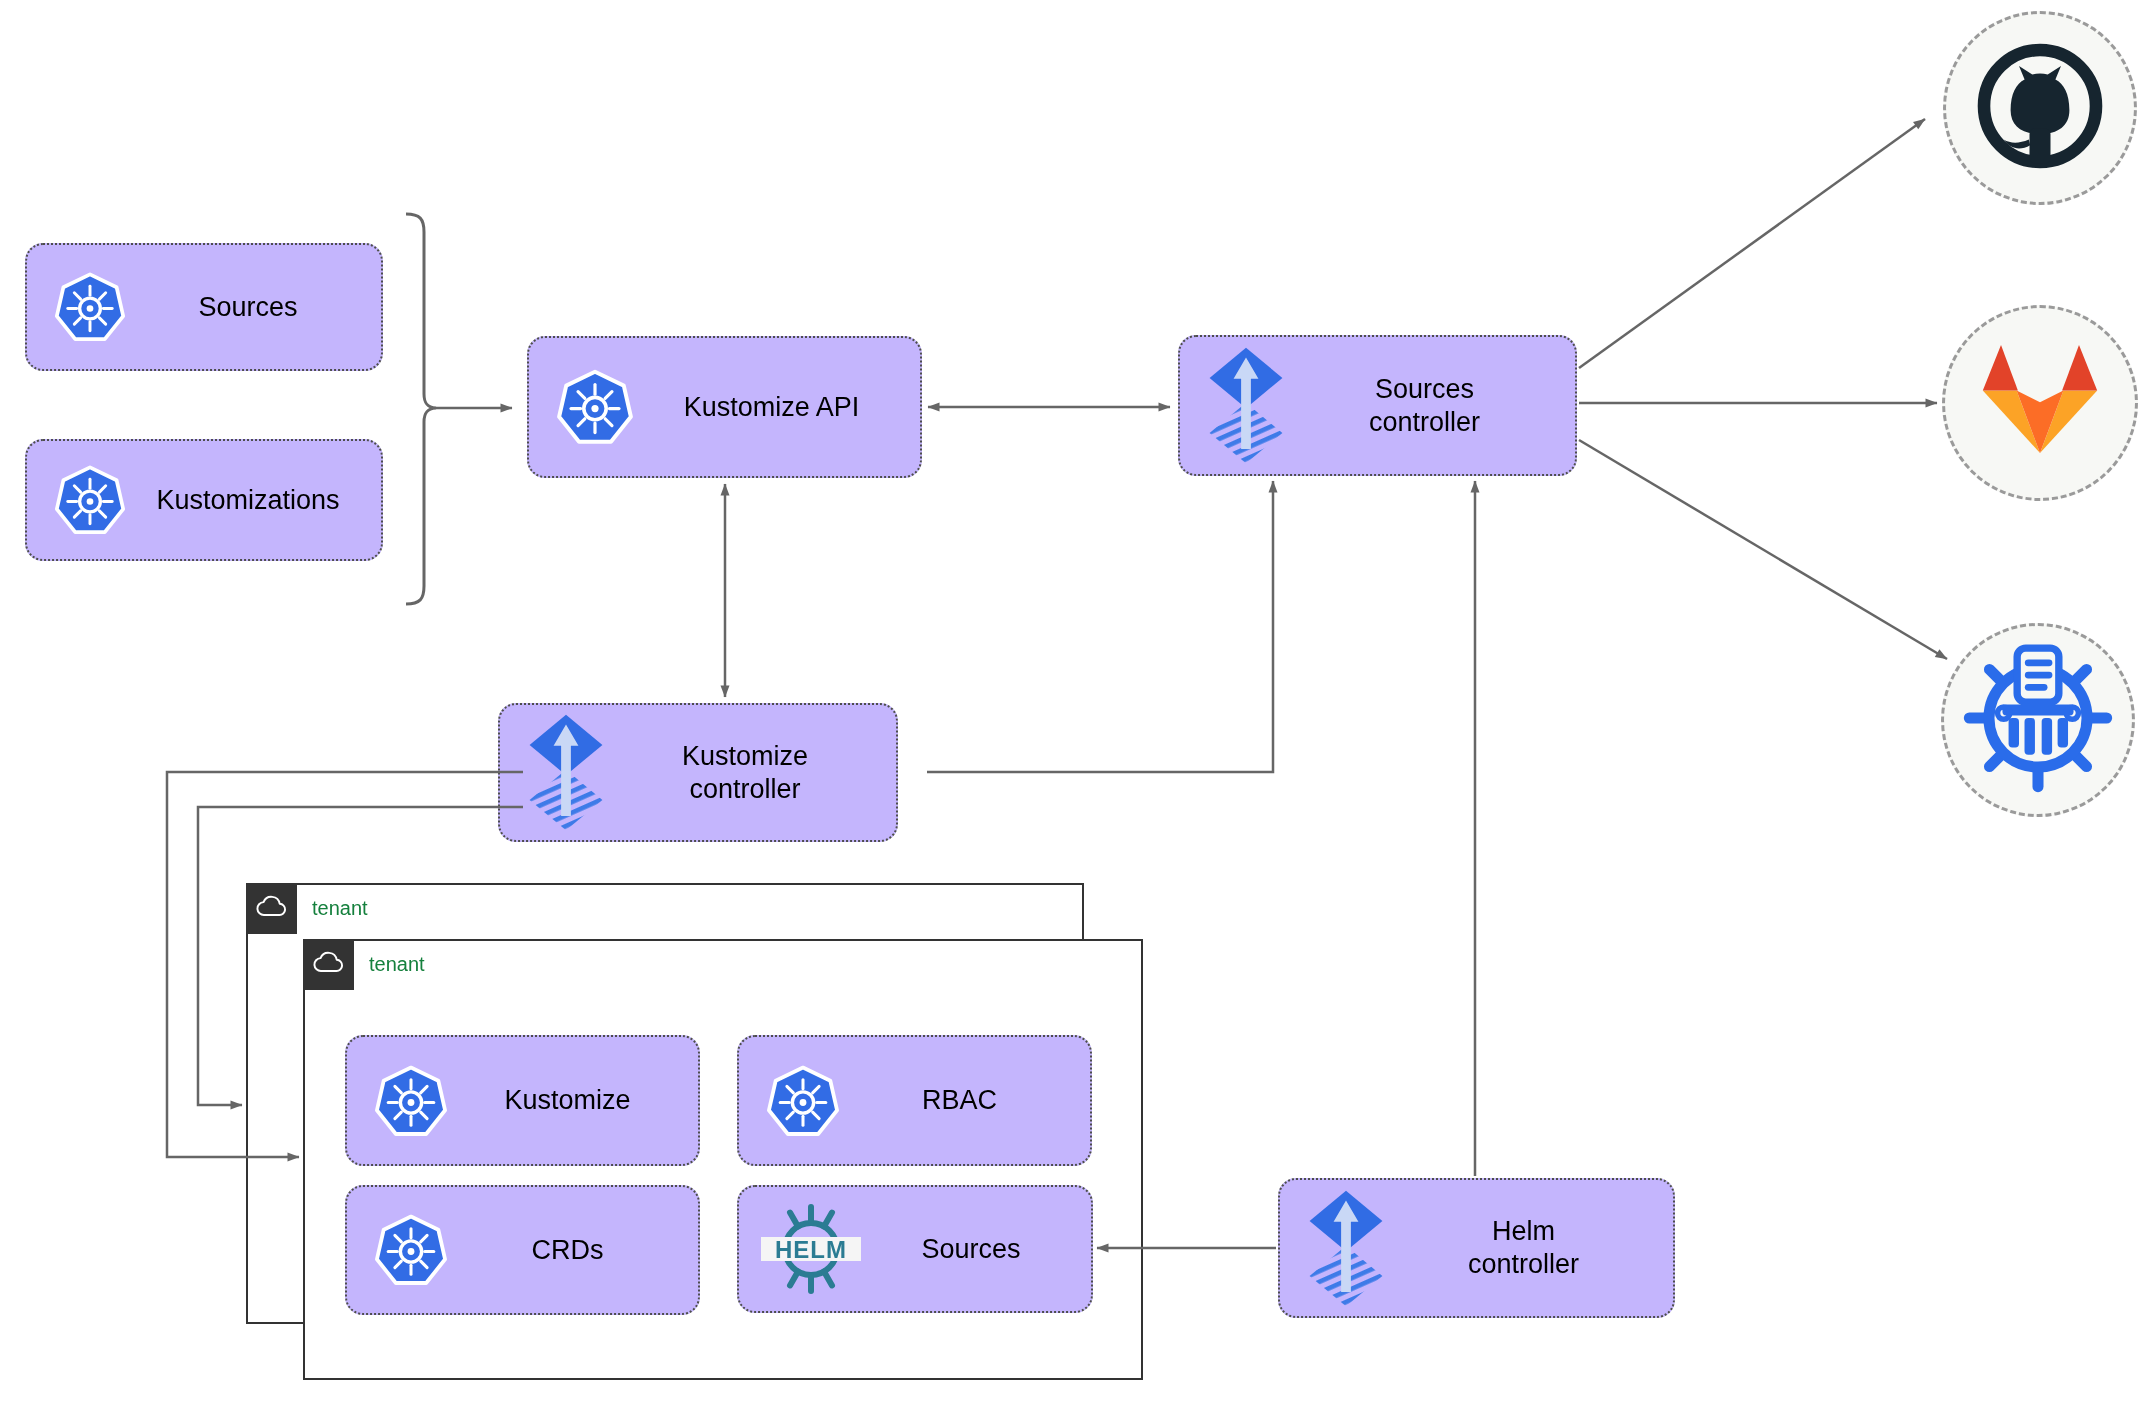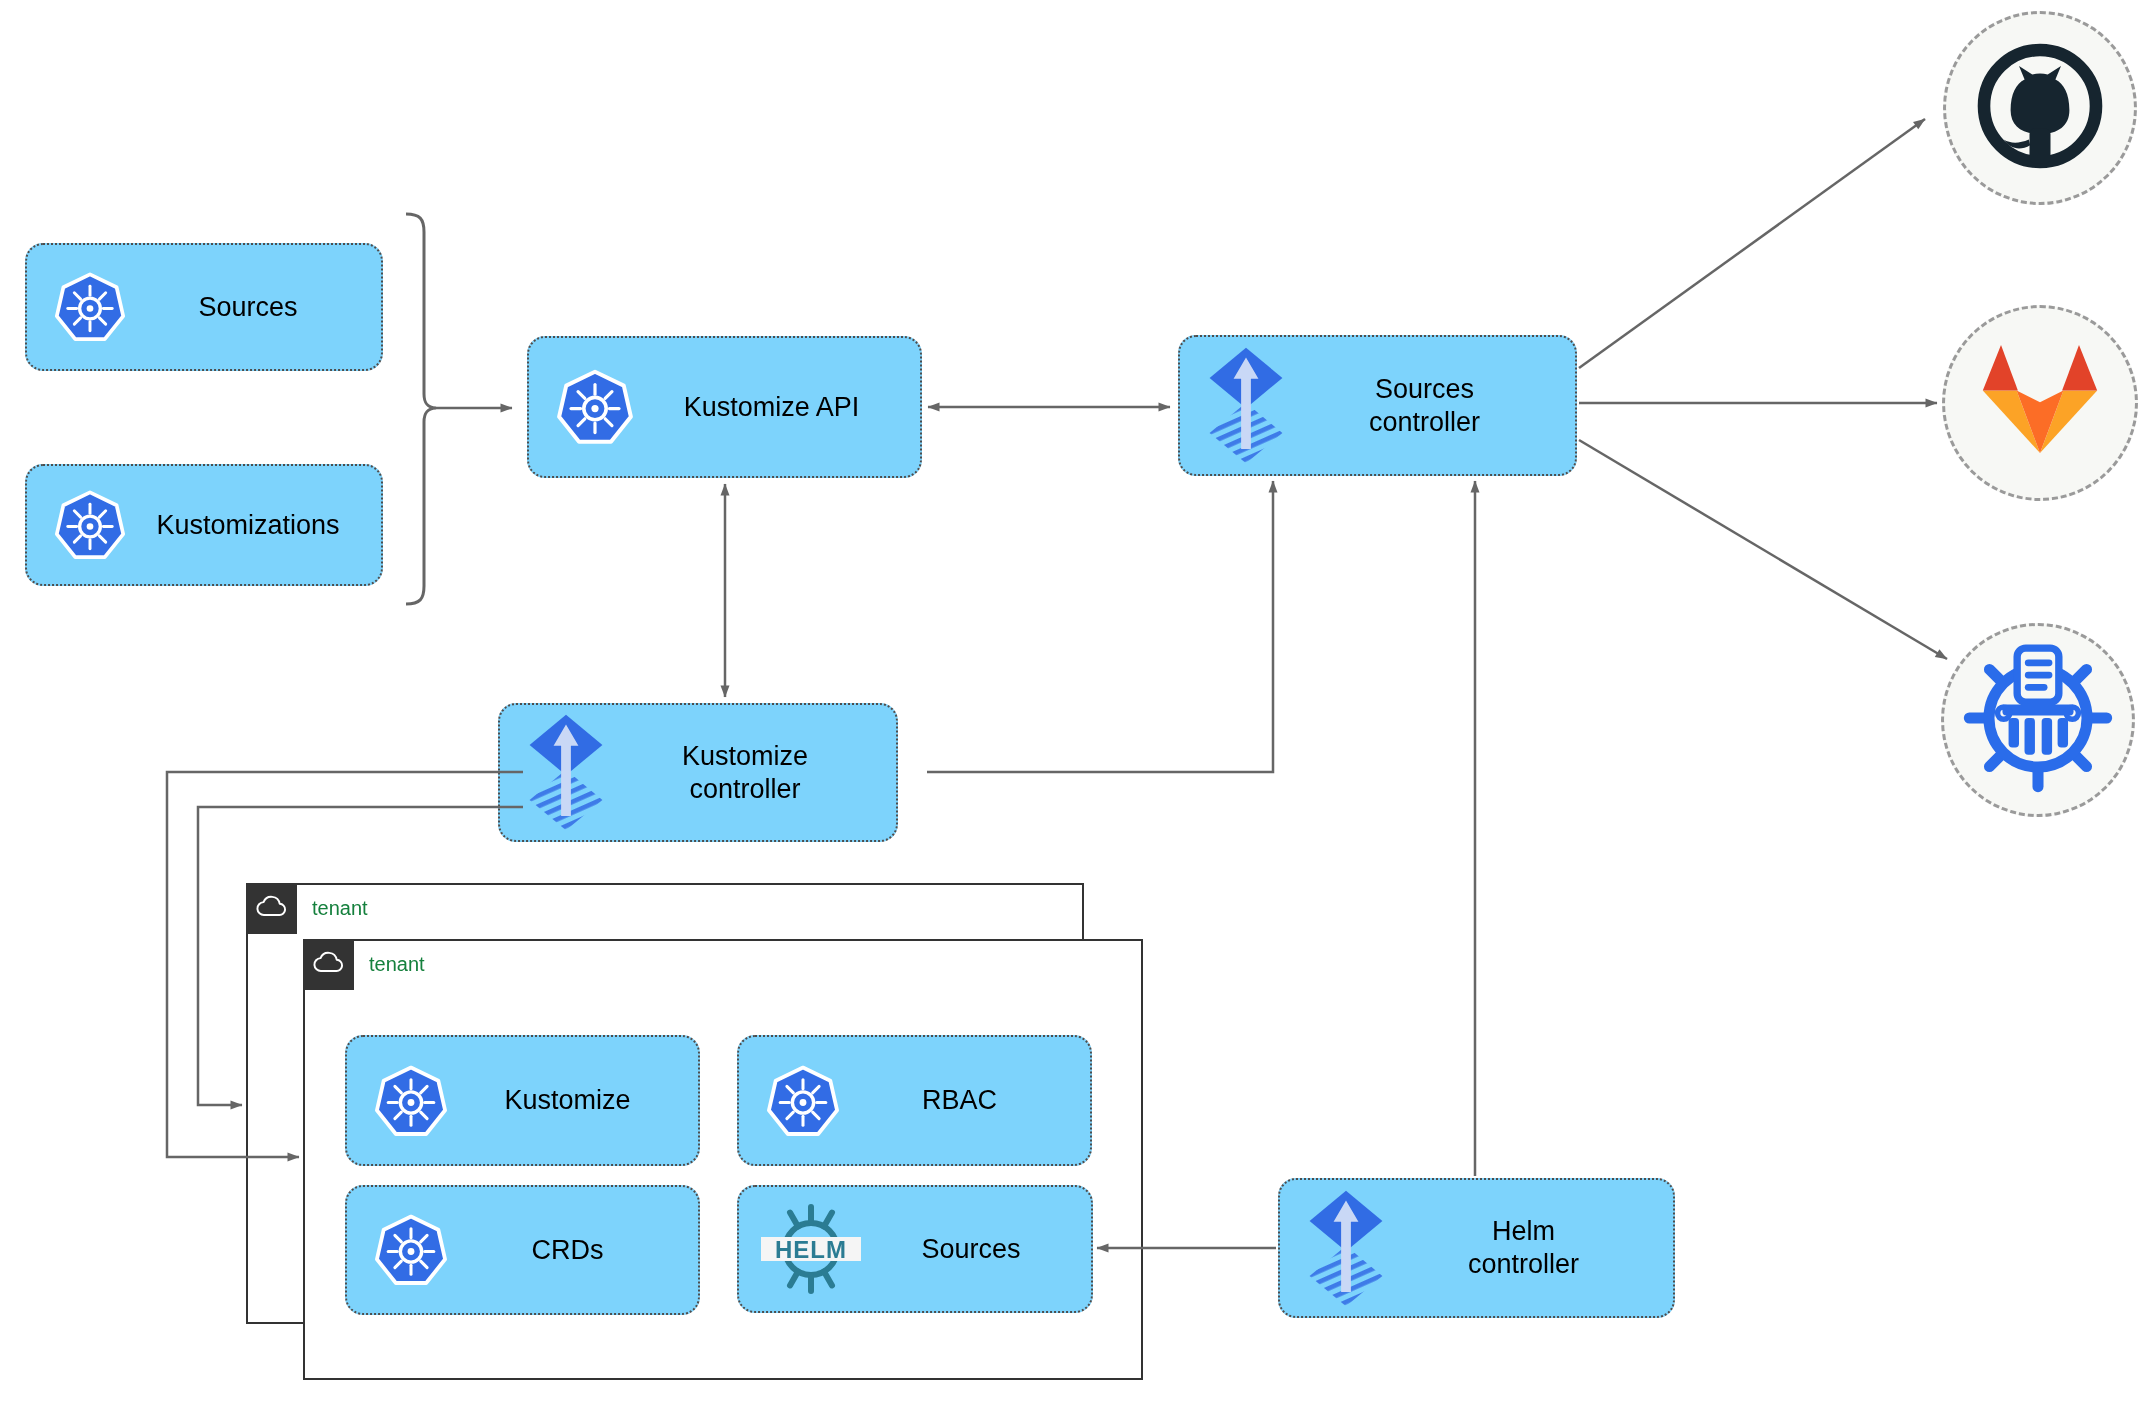"Sources" .node { background: #7dd3fc -> #c4b5fd }
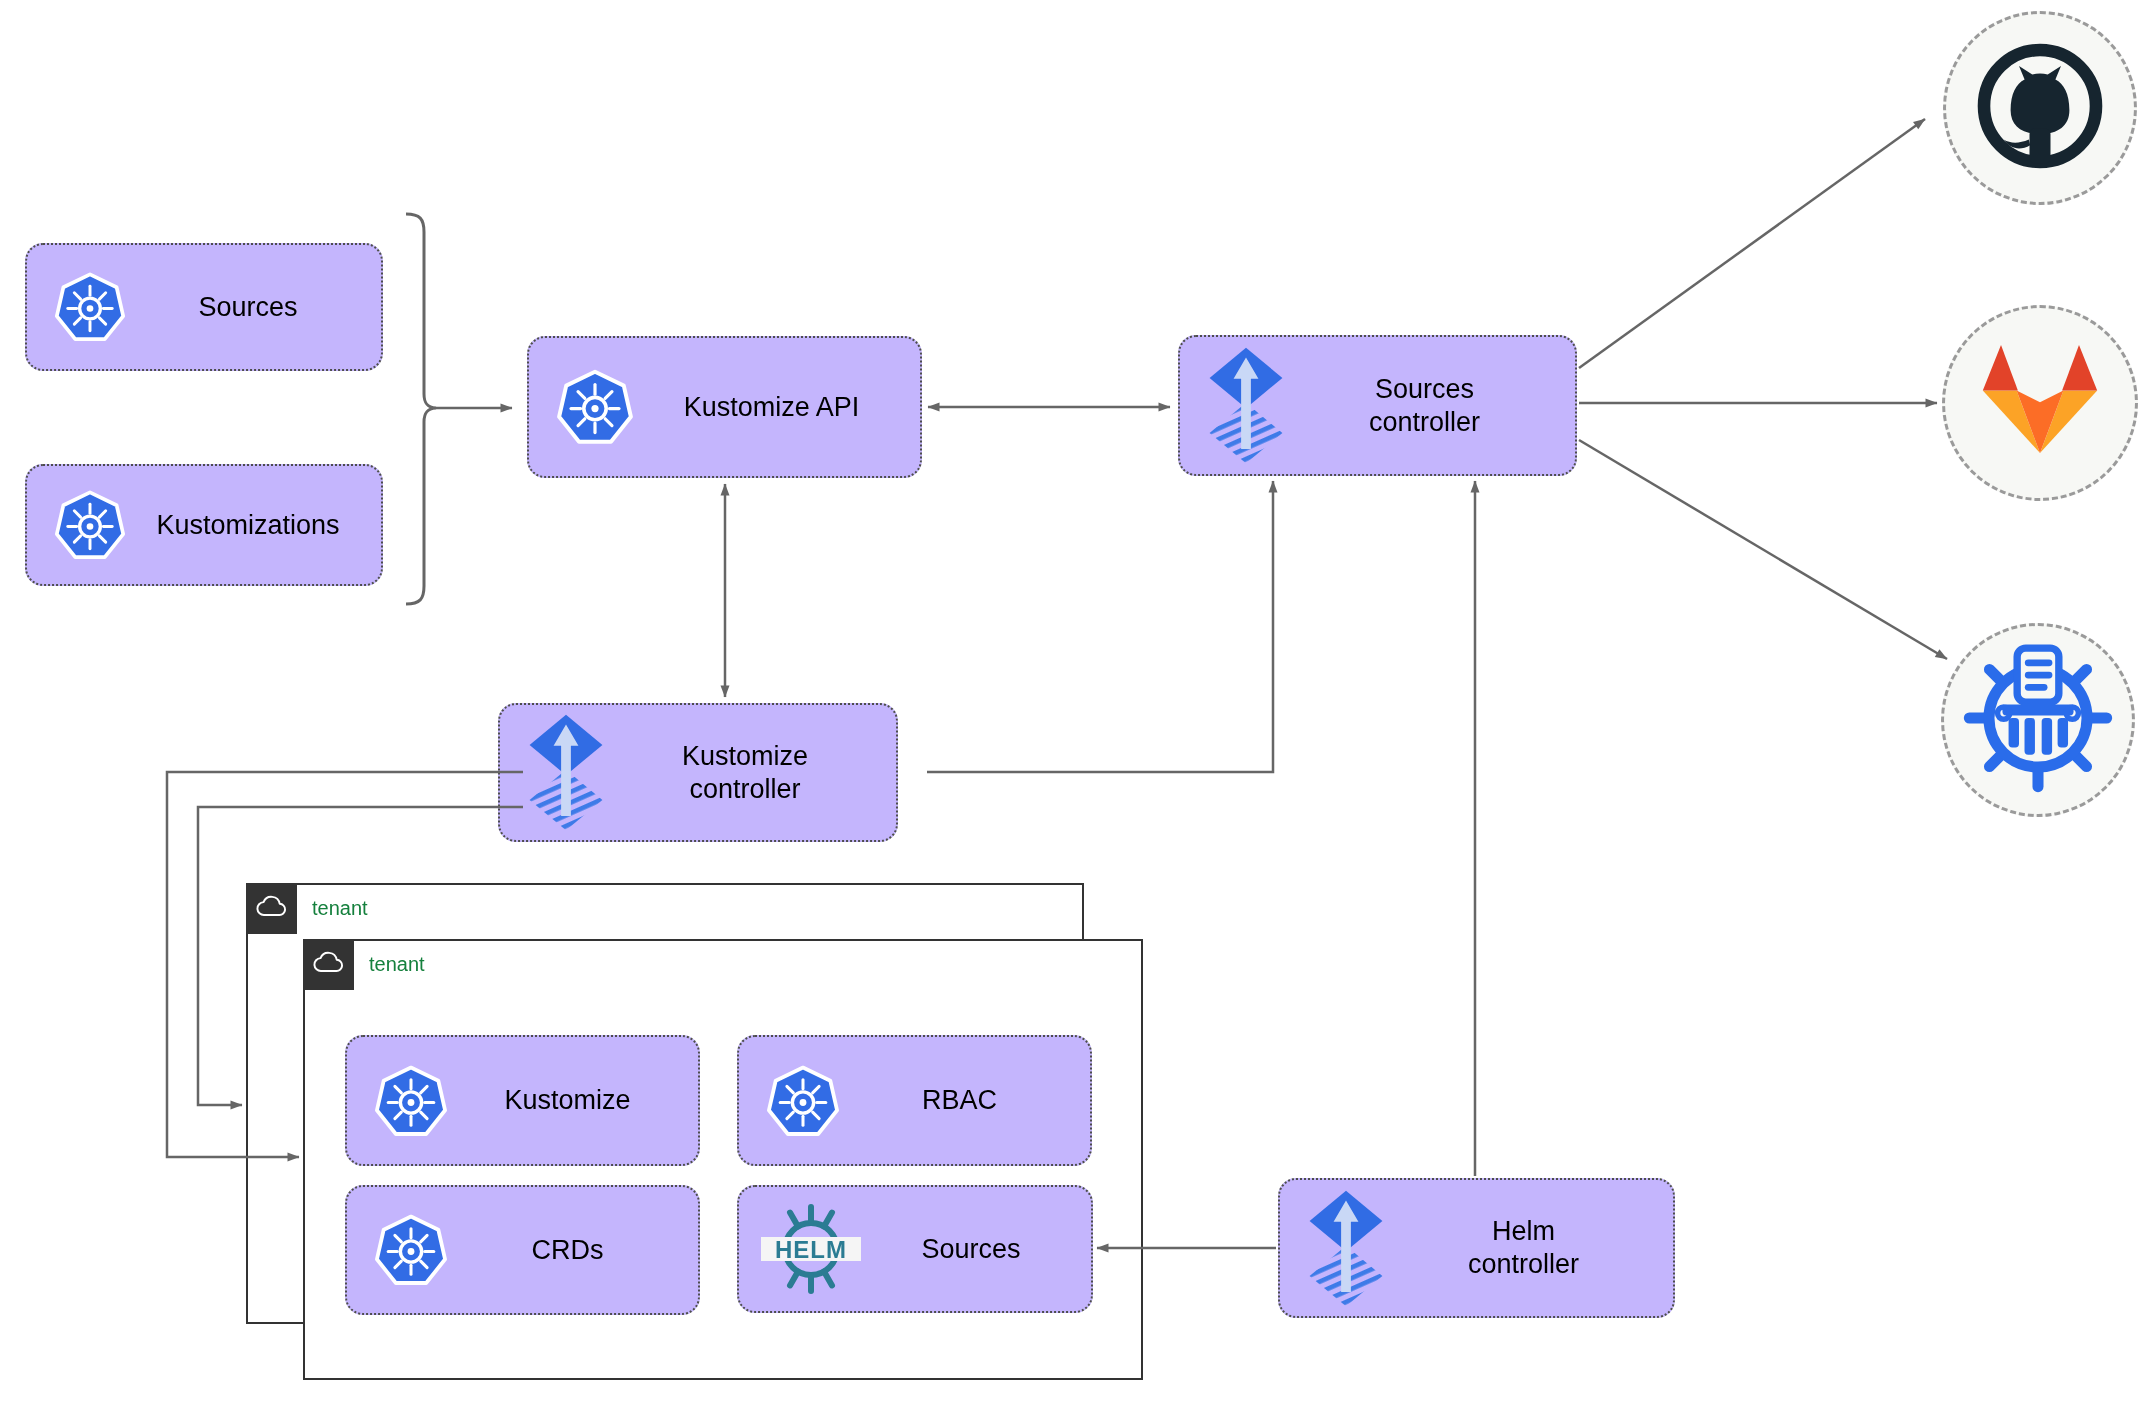"Kustomizations" div.node { top: 464px -> 439px }
